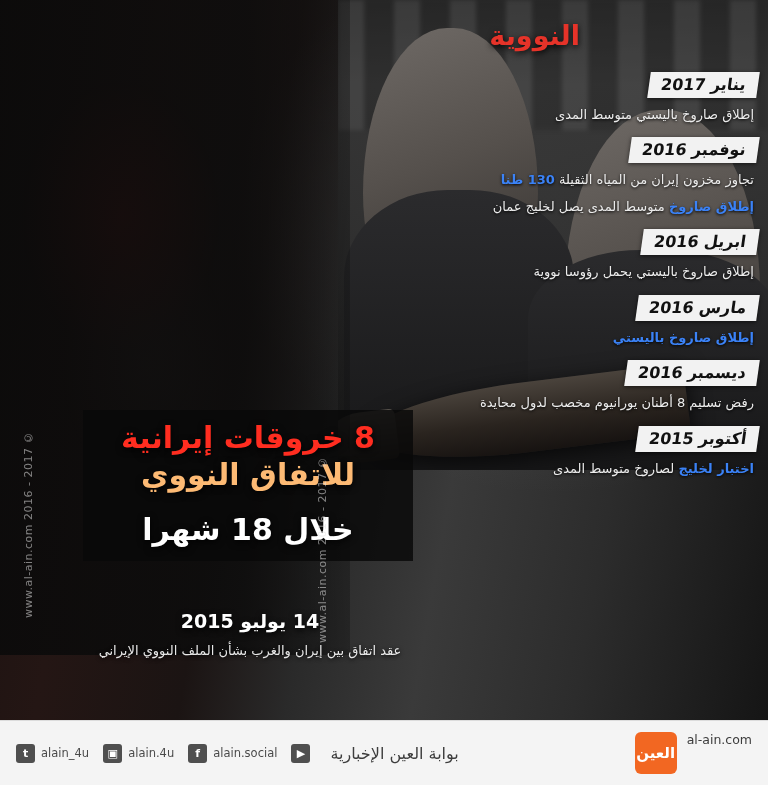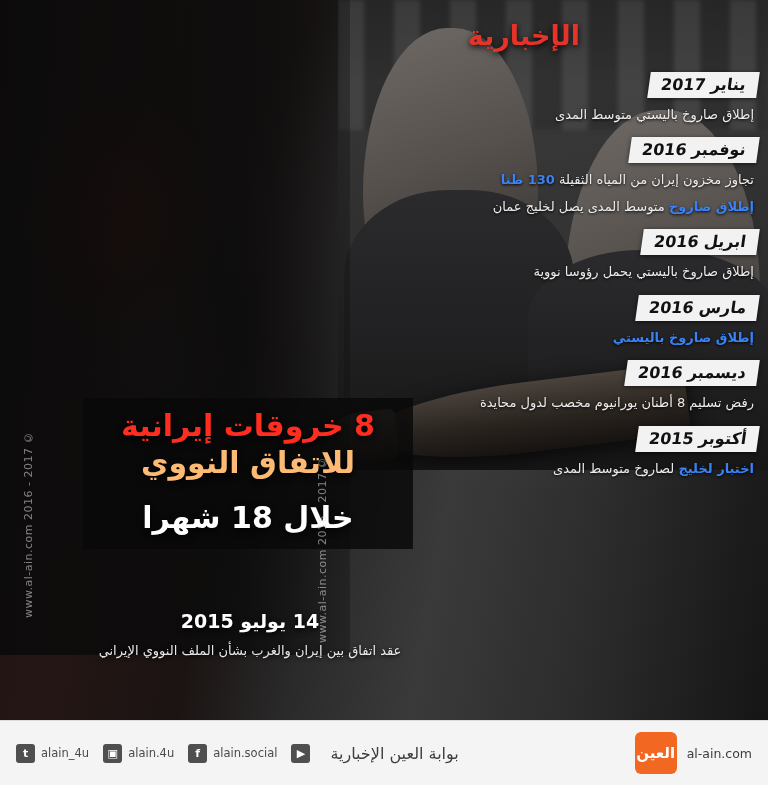"الإخبارية" div.page-title { text: الإخبارية -> النووية }
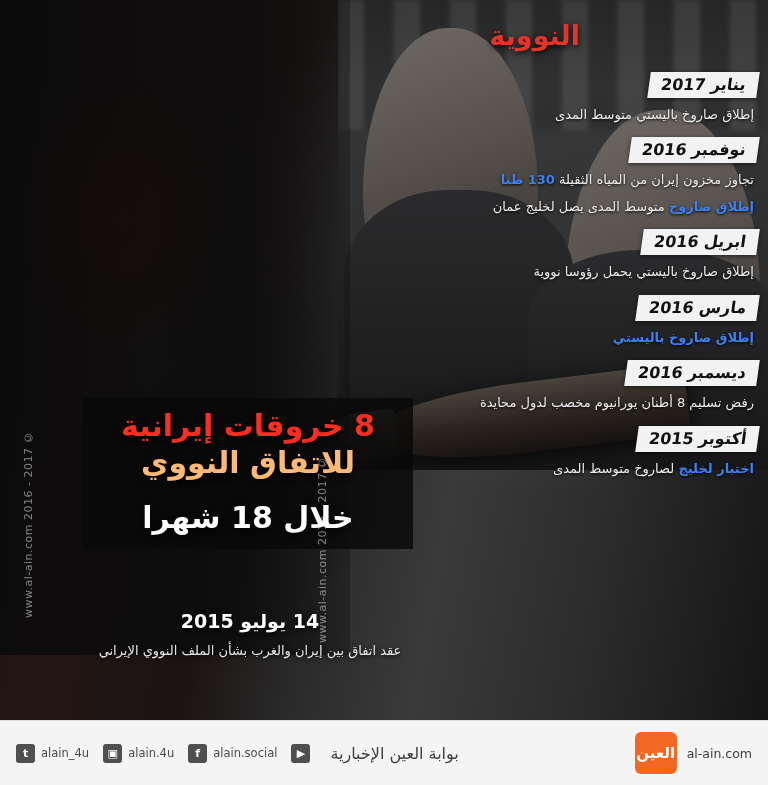"8 خروقات إيرانية" .big-block { top: 398px -> 410px }
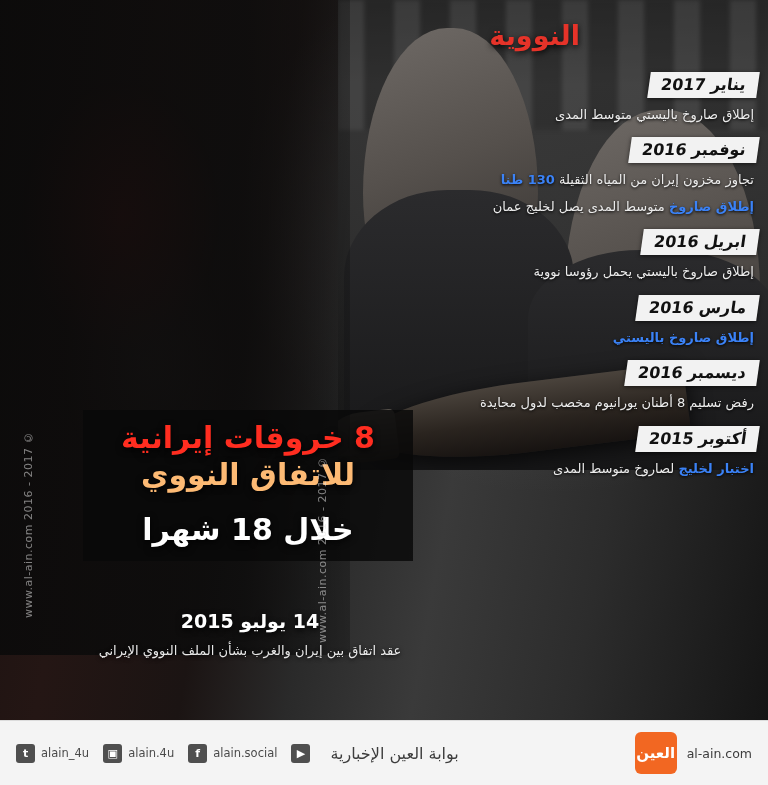"العين" .brand { align-items: center -> flex-start }
